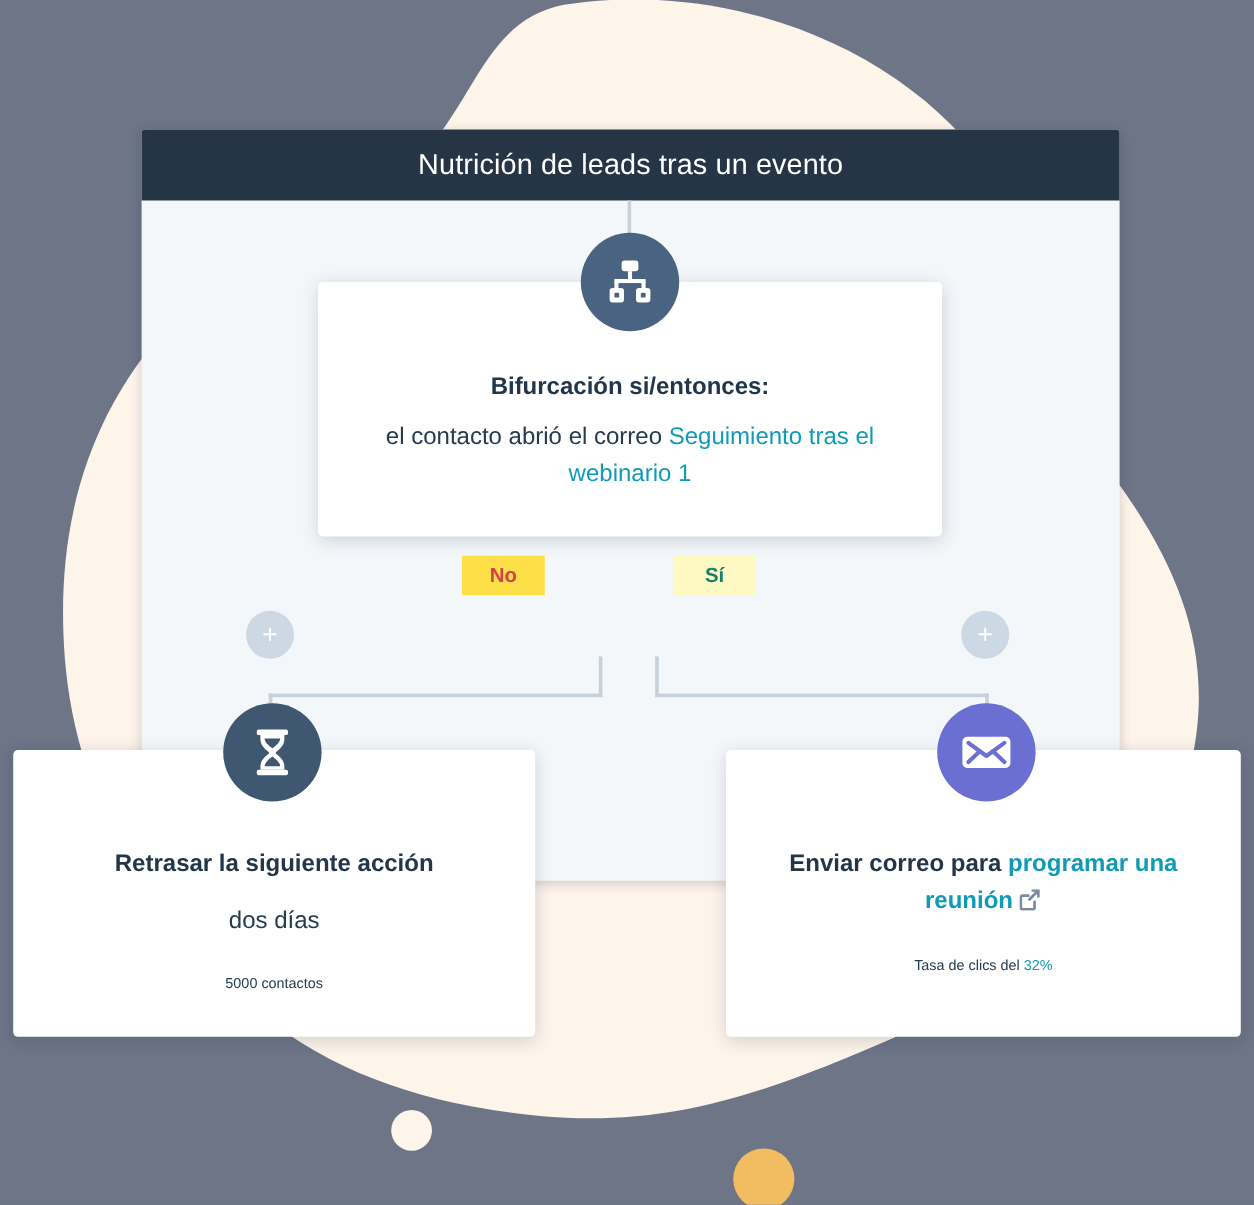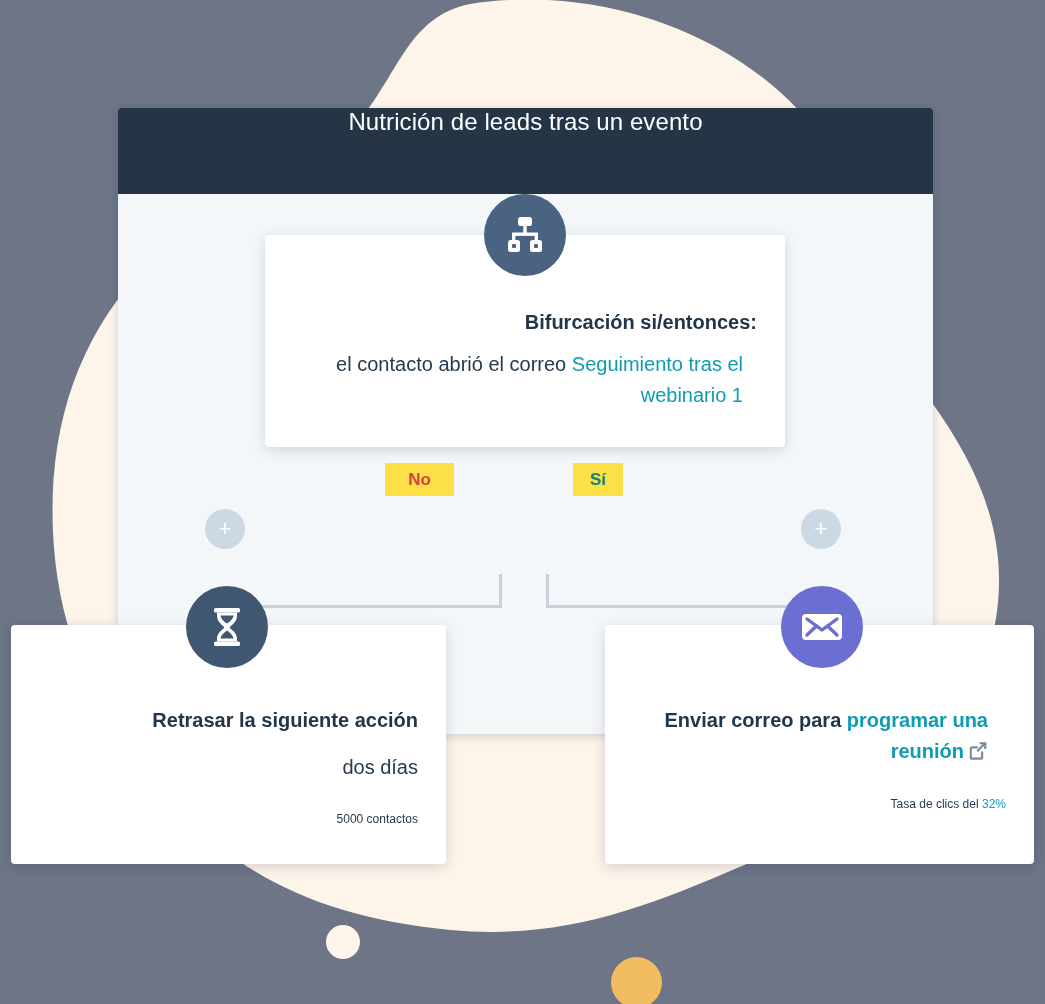"Nutrición de leads tras un" .panel-header { align-items: flex-start -> center; height: 86px -> 59px }
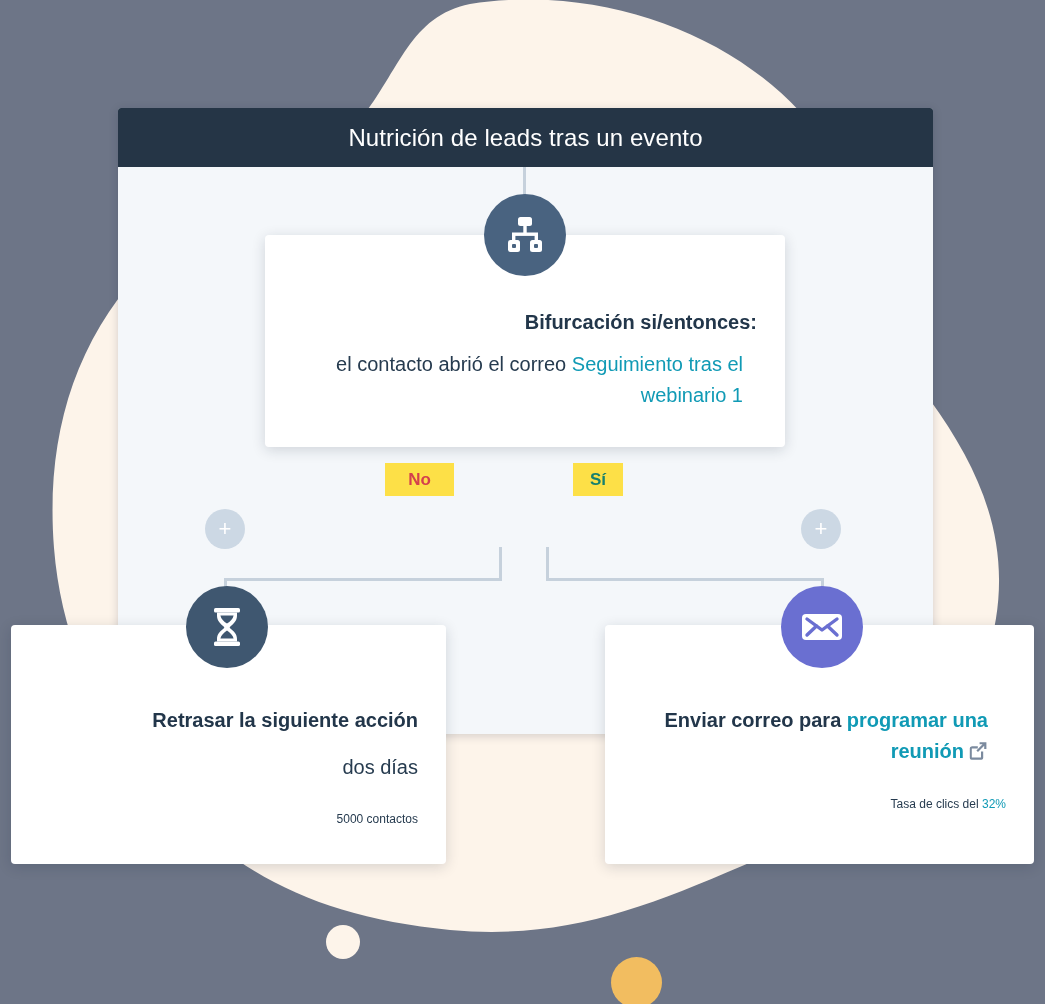"Bifurcación si/entonces:" .card-inner { text-align: right -> none }
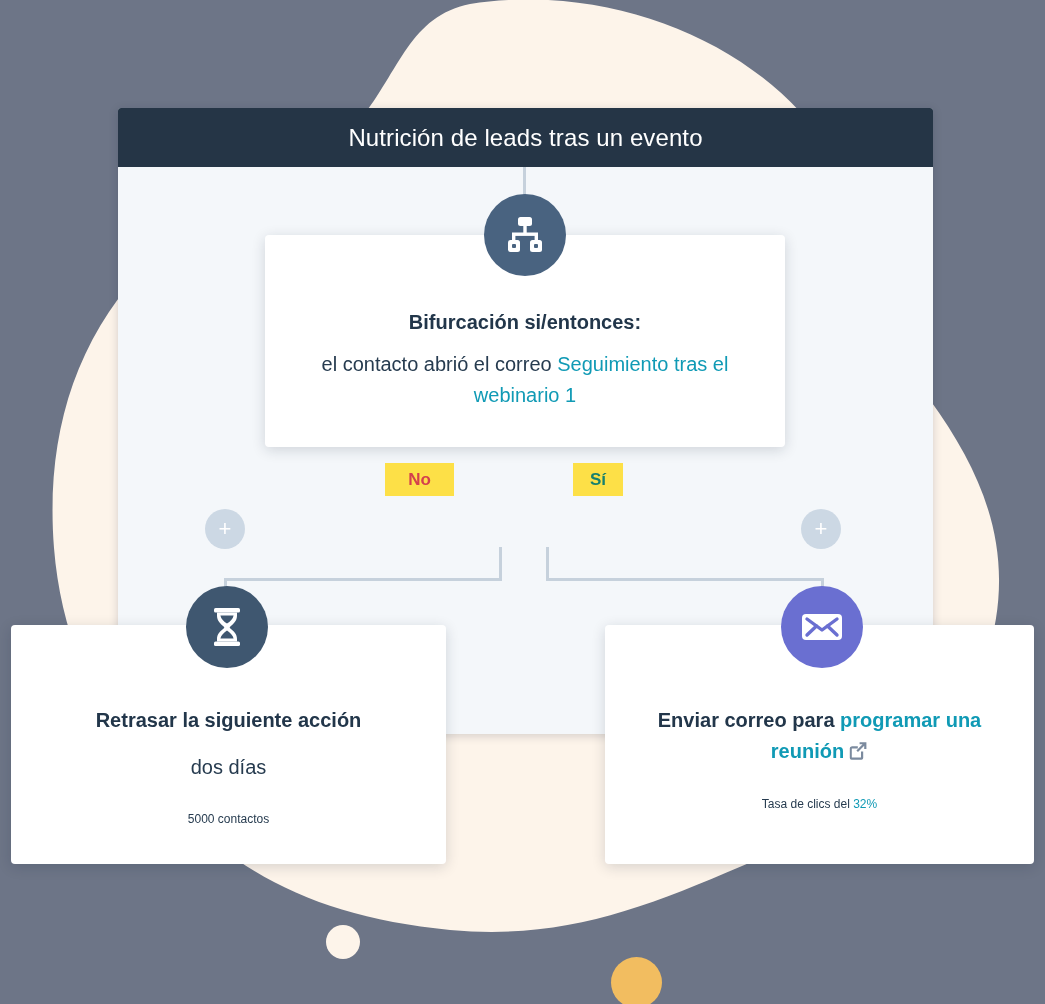"Sí" .lbl-si { background: #fde047 -> #fef9c3; left: 573px -> 561px; width: 50px -> 69px }
